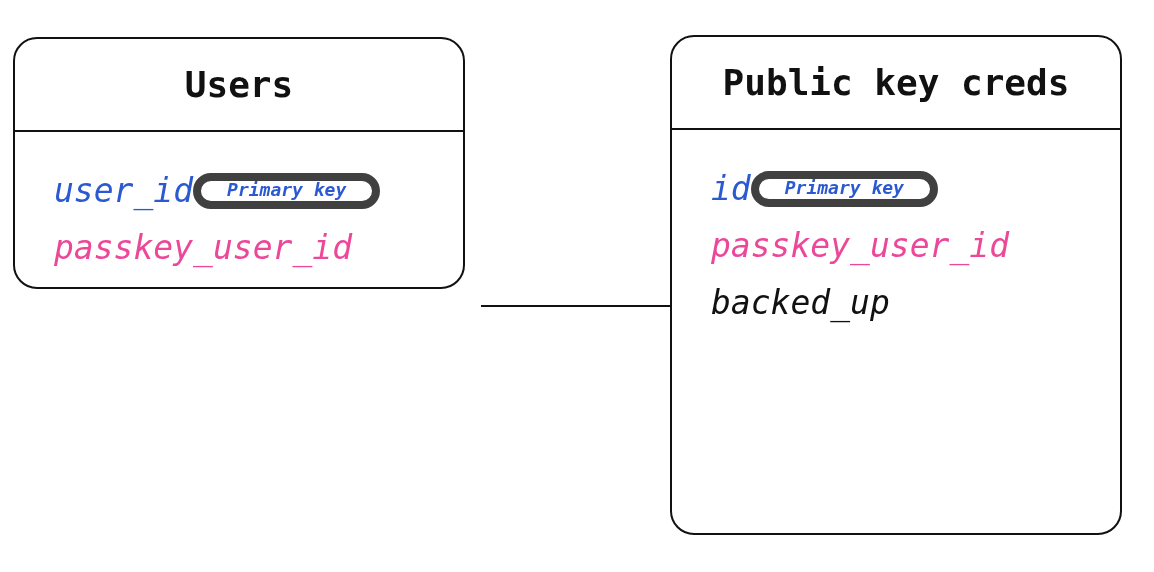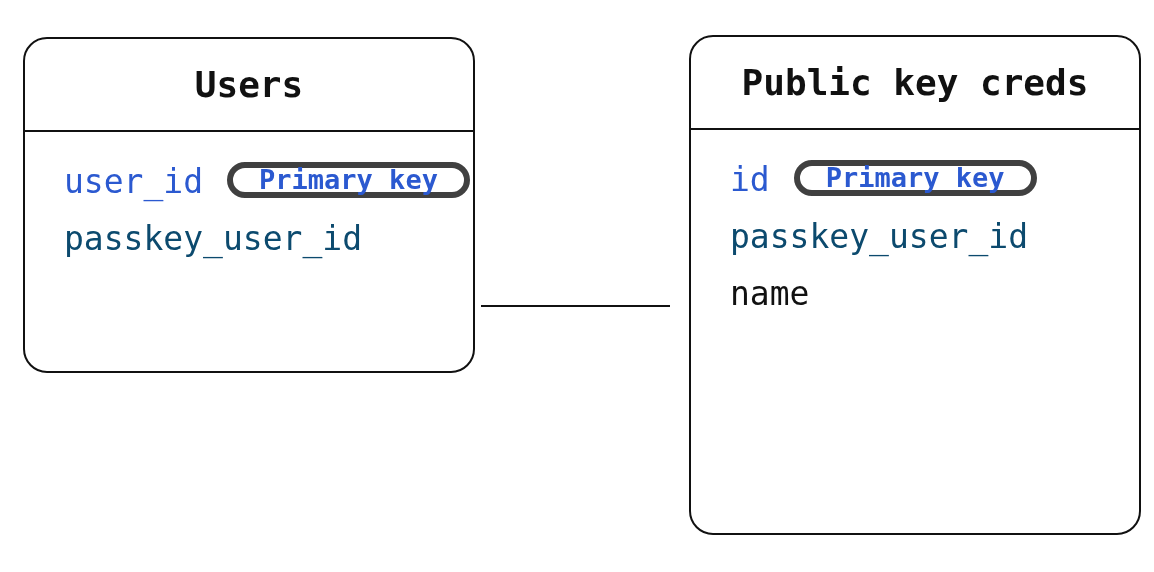"Users" .table-card.users { height: 336px -> 252px; left: 23px -> 13px }
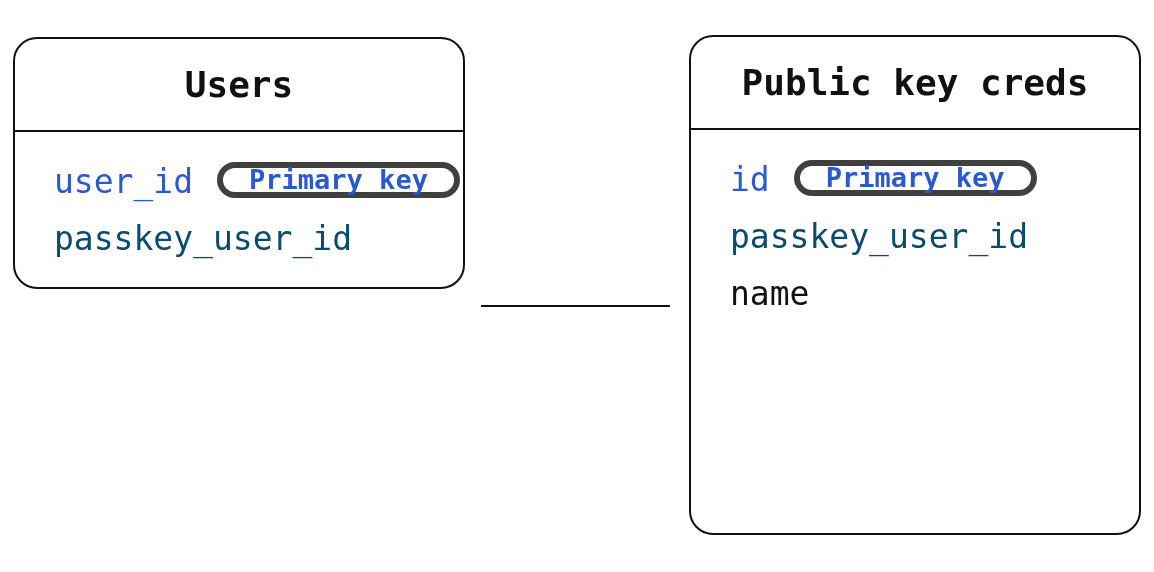"Public key creds" .table-card.creds { left: 689px -> 670px }
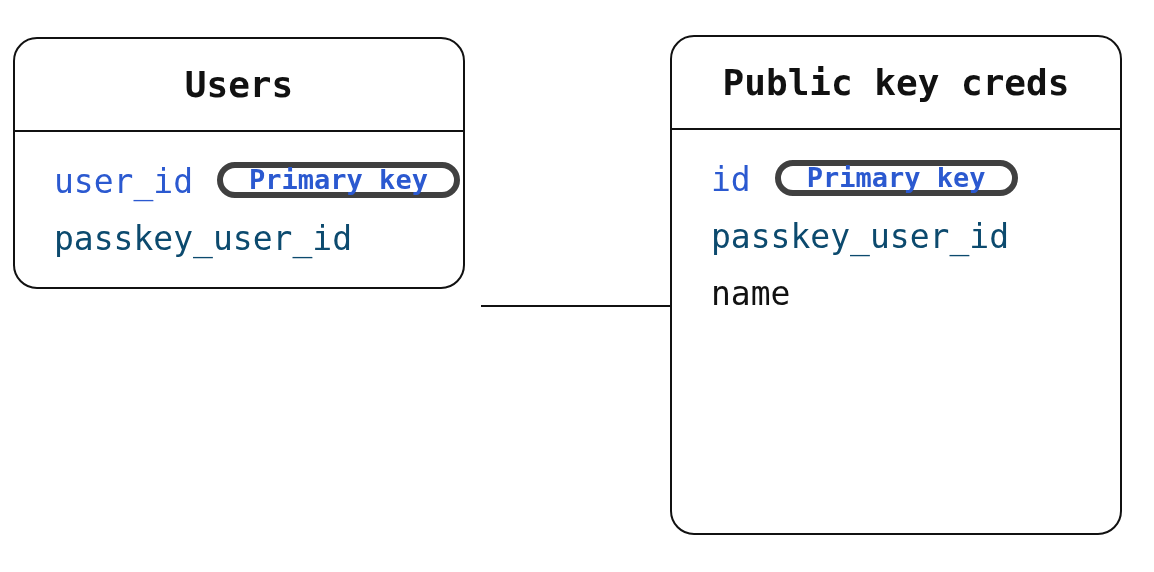"user_id" .field-row { align-items: none -> center; font-style: none -> italic; gap: 24px -> none }
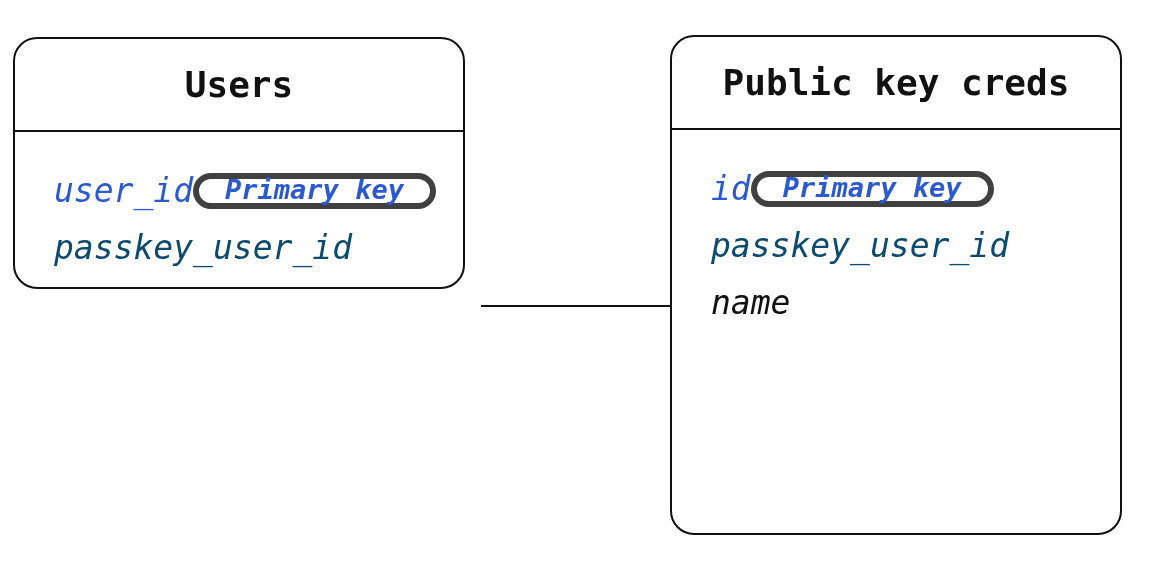"Primary key" .pk-badge { border: 6px solid #404040 -> 8px solid #404040; font-size: 27px -> 18px }
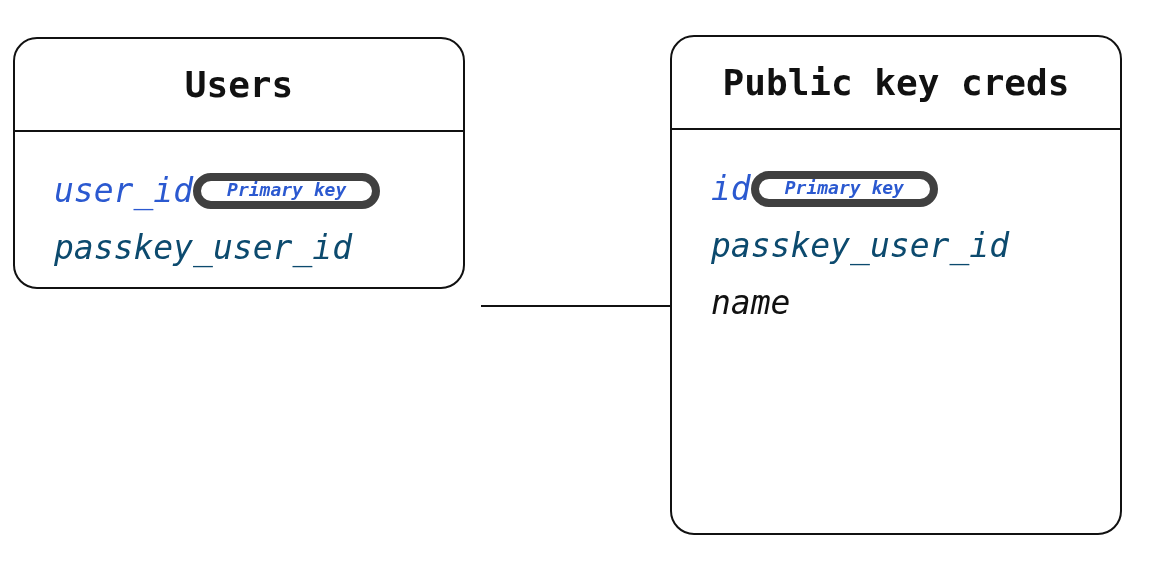"passkey_user_id" .field-name.fk { color: #0c4a6e -> #ec4899 }
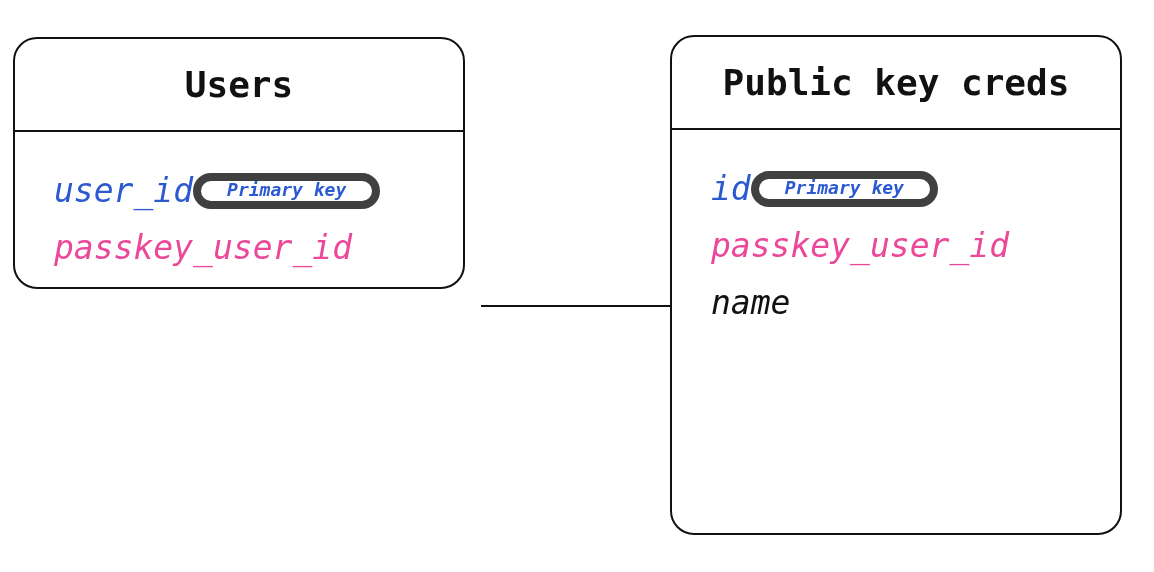"backed_up" div.field-row { html: none -> <div> <span>backed_up</span> </div> }
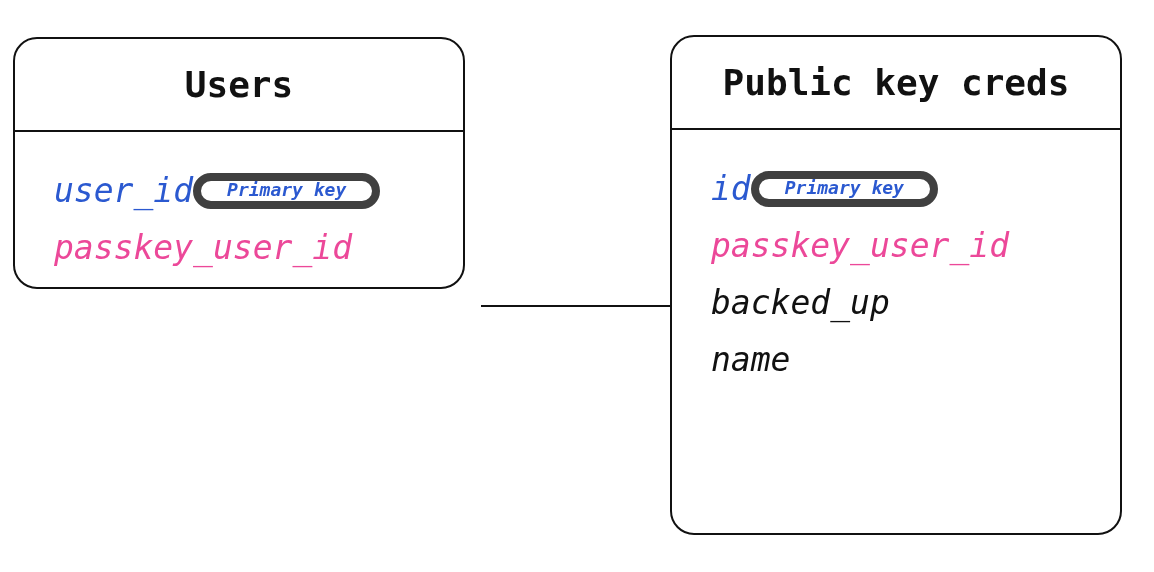"name" div.field-row { html: <div> <span>name</span> </div> -> none }
